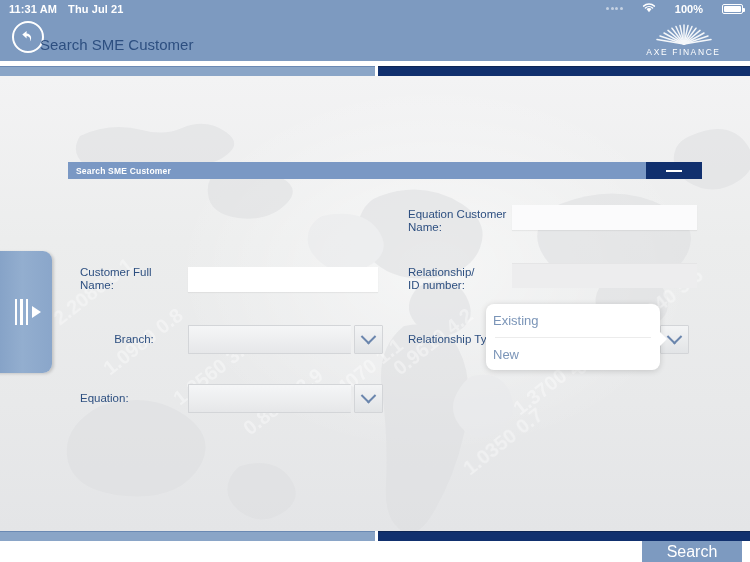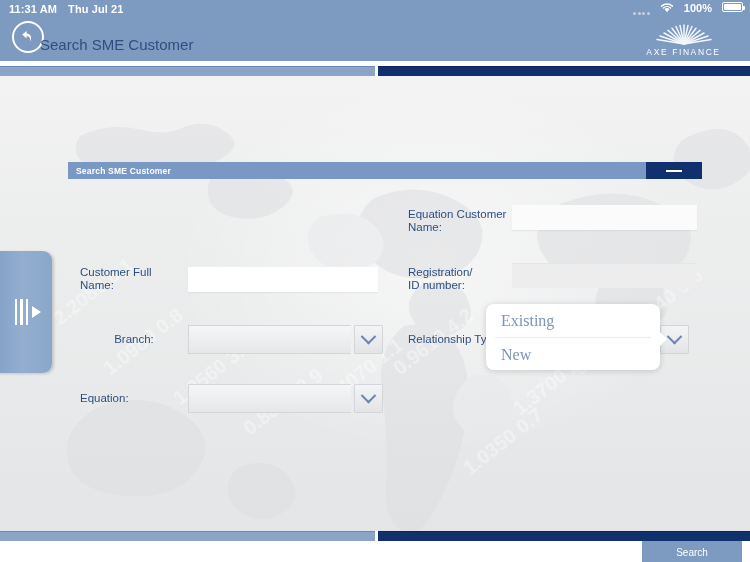"100%" .sb-right { align-items: none -> center; gap: 10px -> 19px }
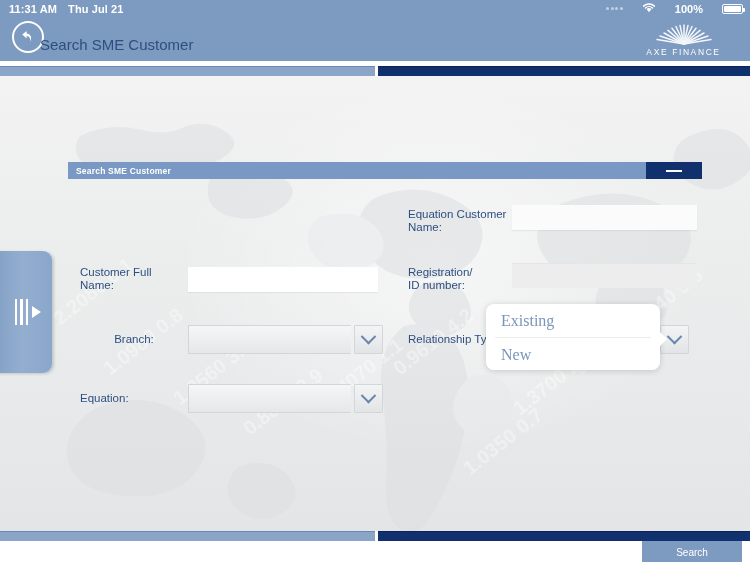"Registration/" span.flabel { text: Registration/ -> Relationship/ }
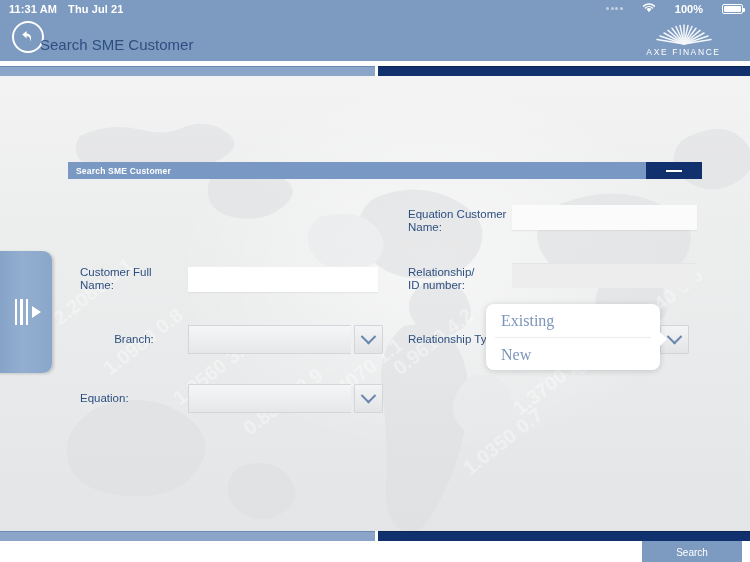"Existing" .pop-item { font-family: Liberation Serif, serif -> none; font-size: 16px -> 13px; padding-left: 15px -> 7px }
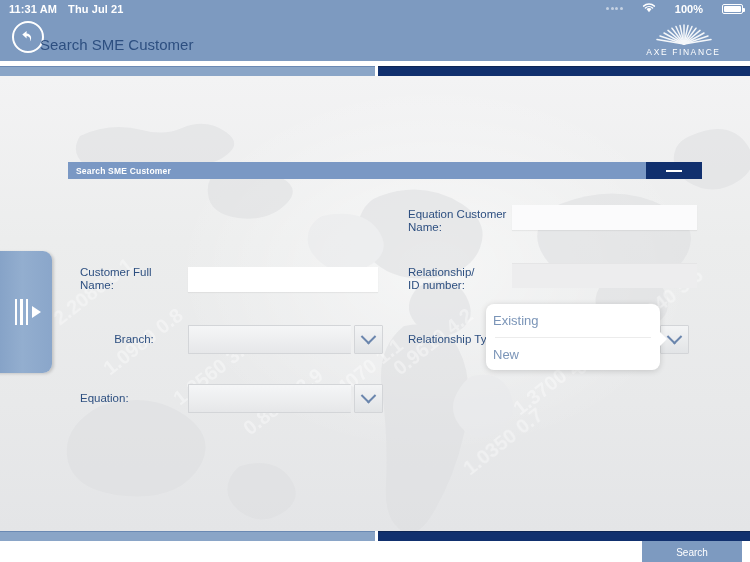"Search" .search-btn { font-size: 10px -> 16px }
